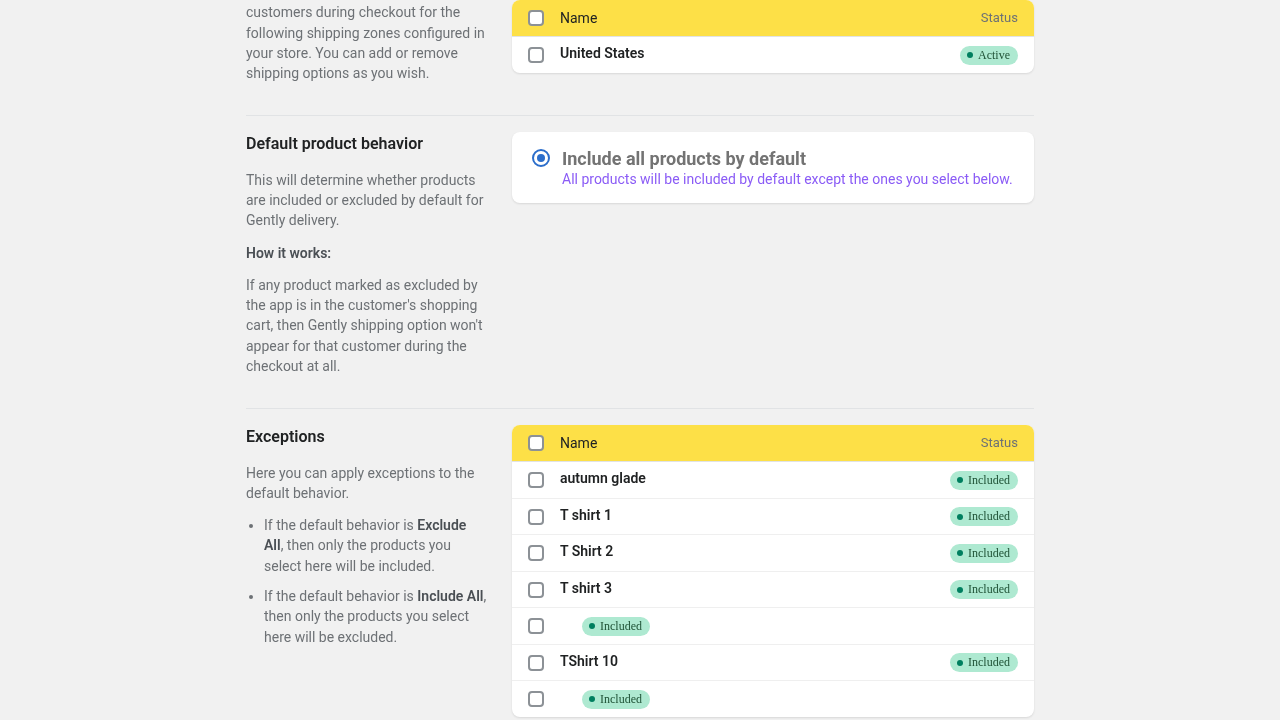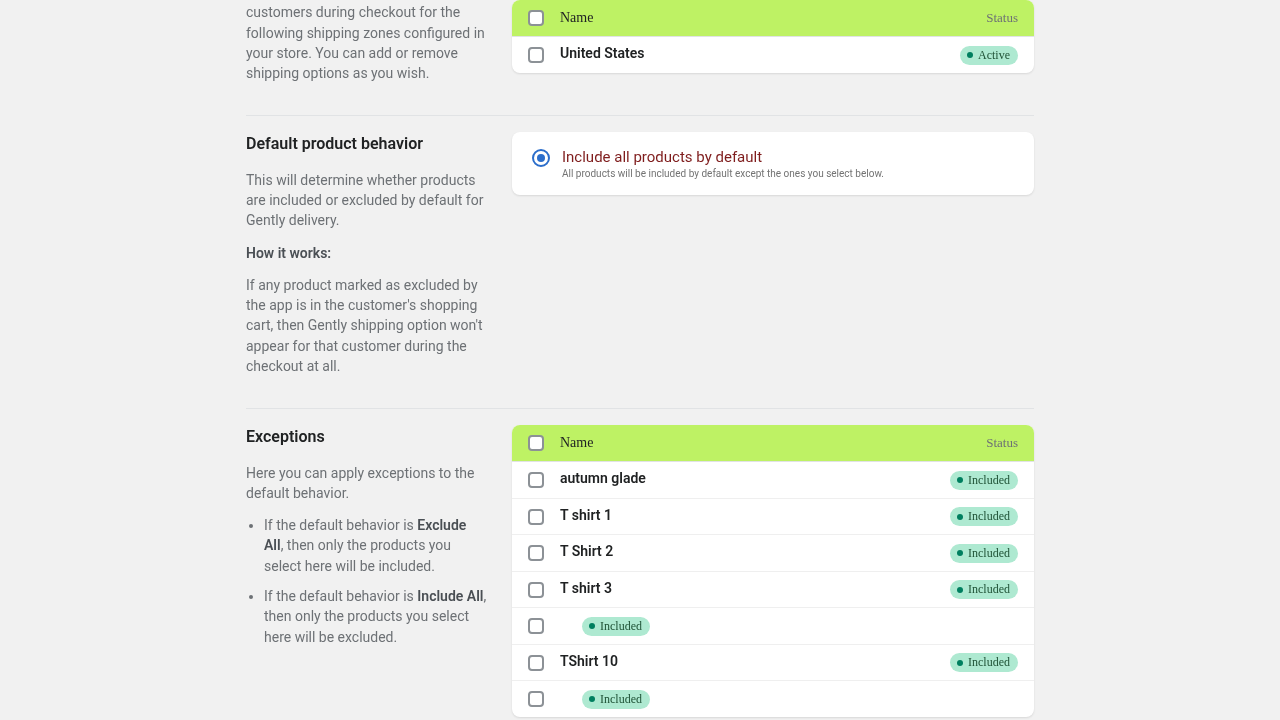"Name" .thead { align-items: center -> none; background: #bef264 -> #fde047; font-family: Liberation Serif, serif -> none }
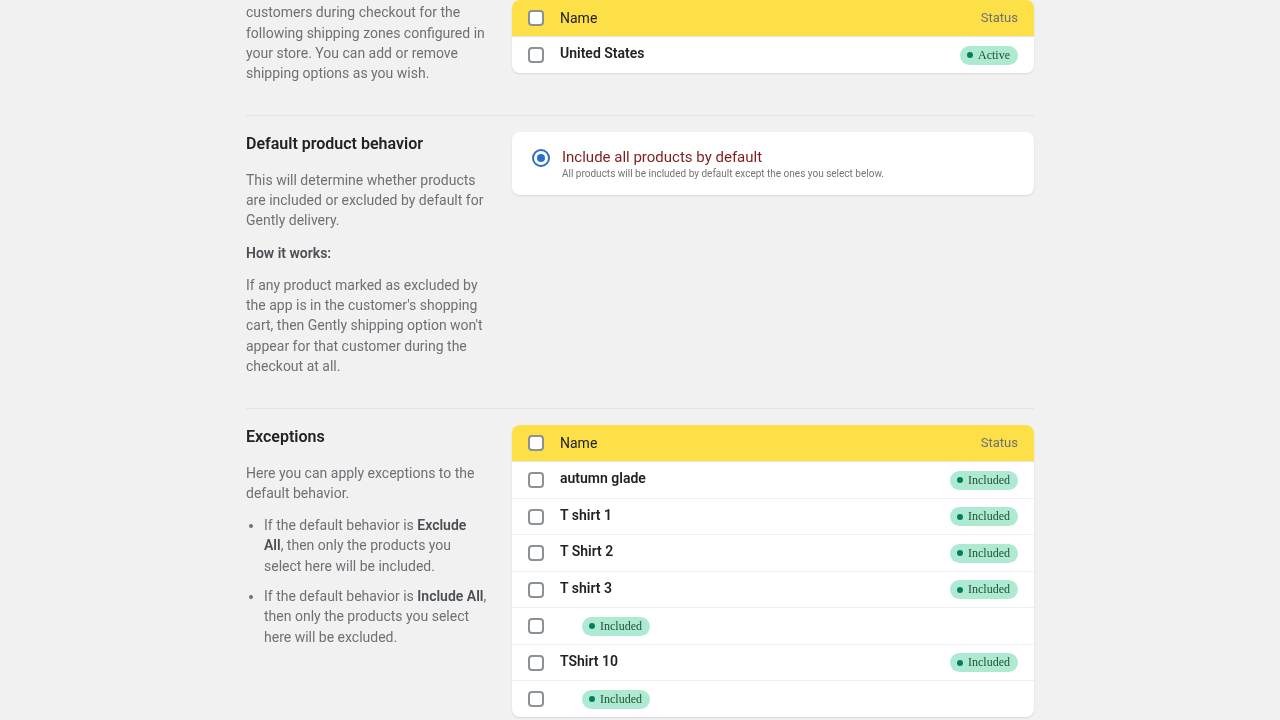"Include all products by default" .radio-label { color: #7f1d1d -> #737373; font-size: 15px -> 18px; font-weight: 400 -> 700 }
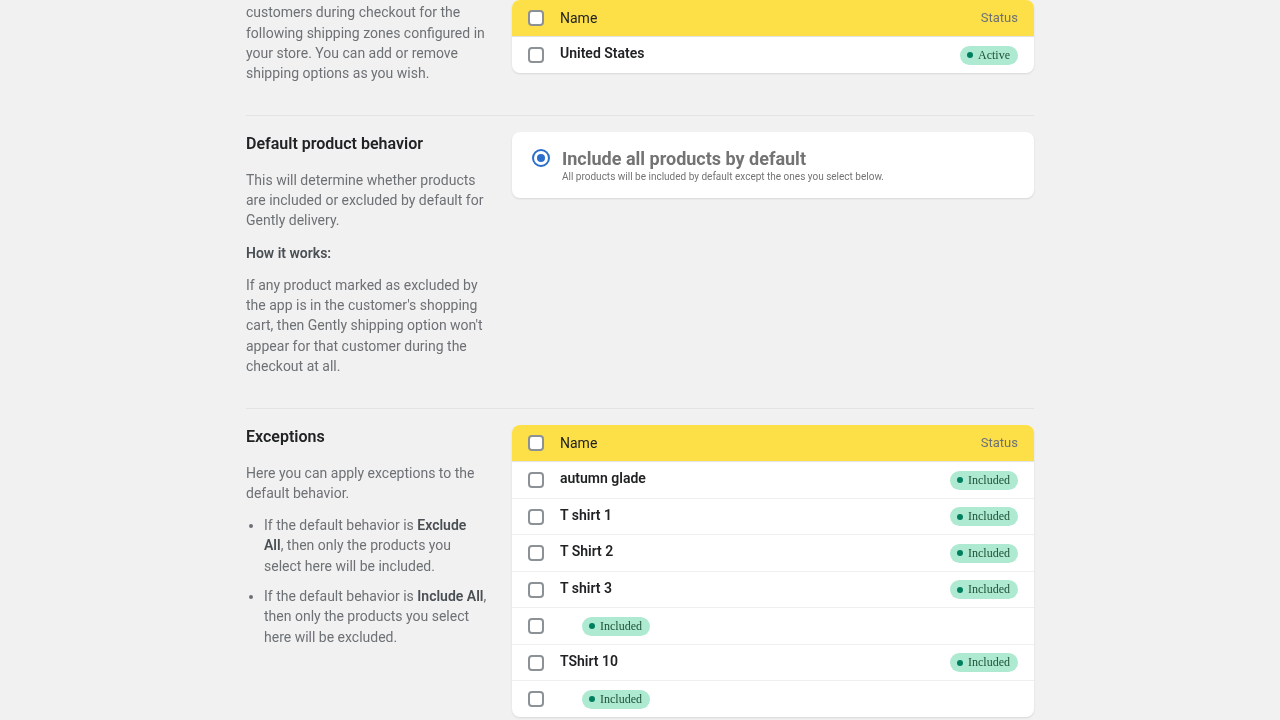"All products will be included" .radio-desc { color: #737373 -> #8b5cf6; font-size: 10px -> 14px }
